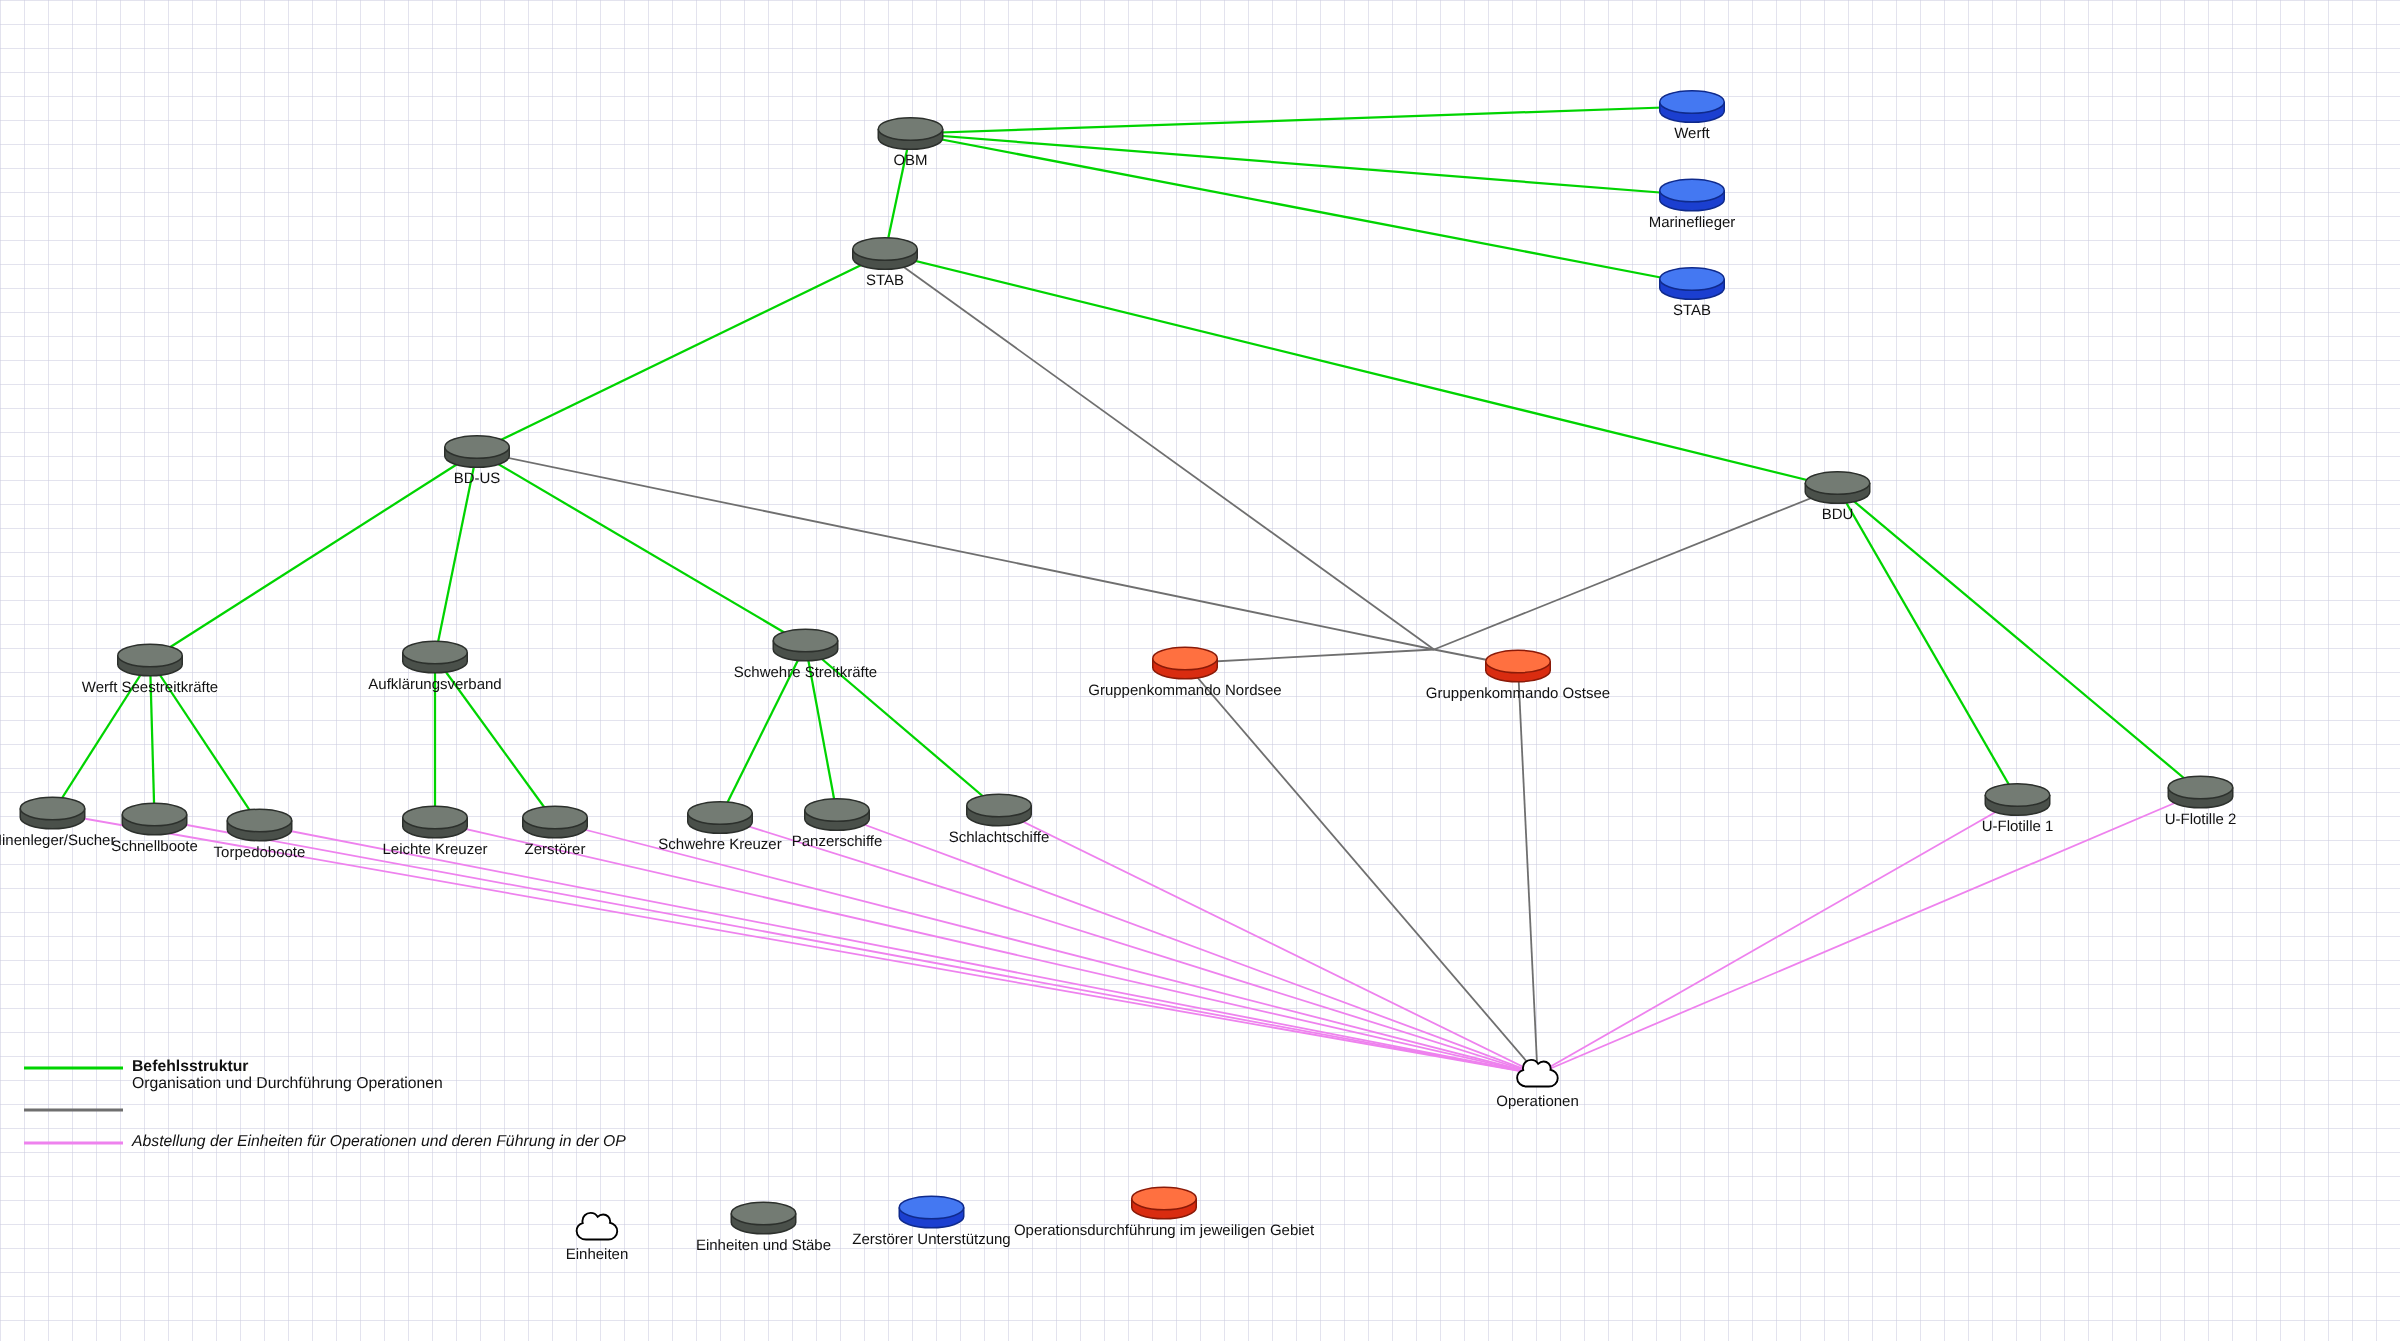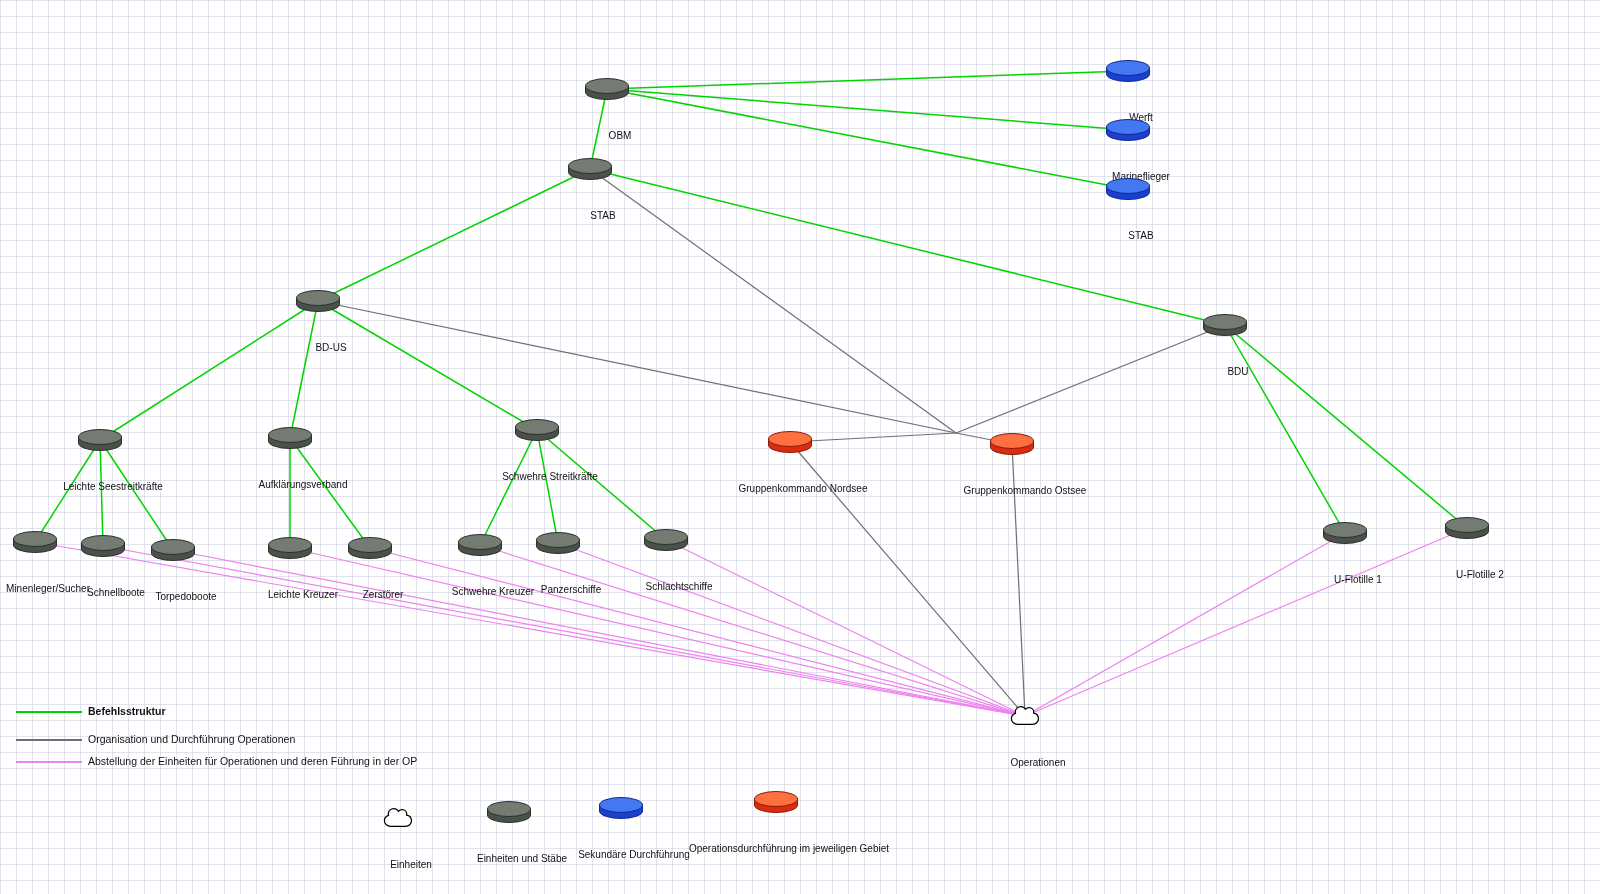"Werft" .node .node-label { left: 13px -> 0; margin-top: 28px -> none }
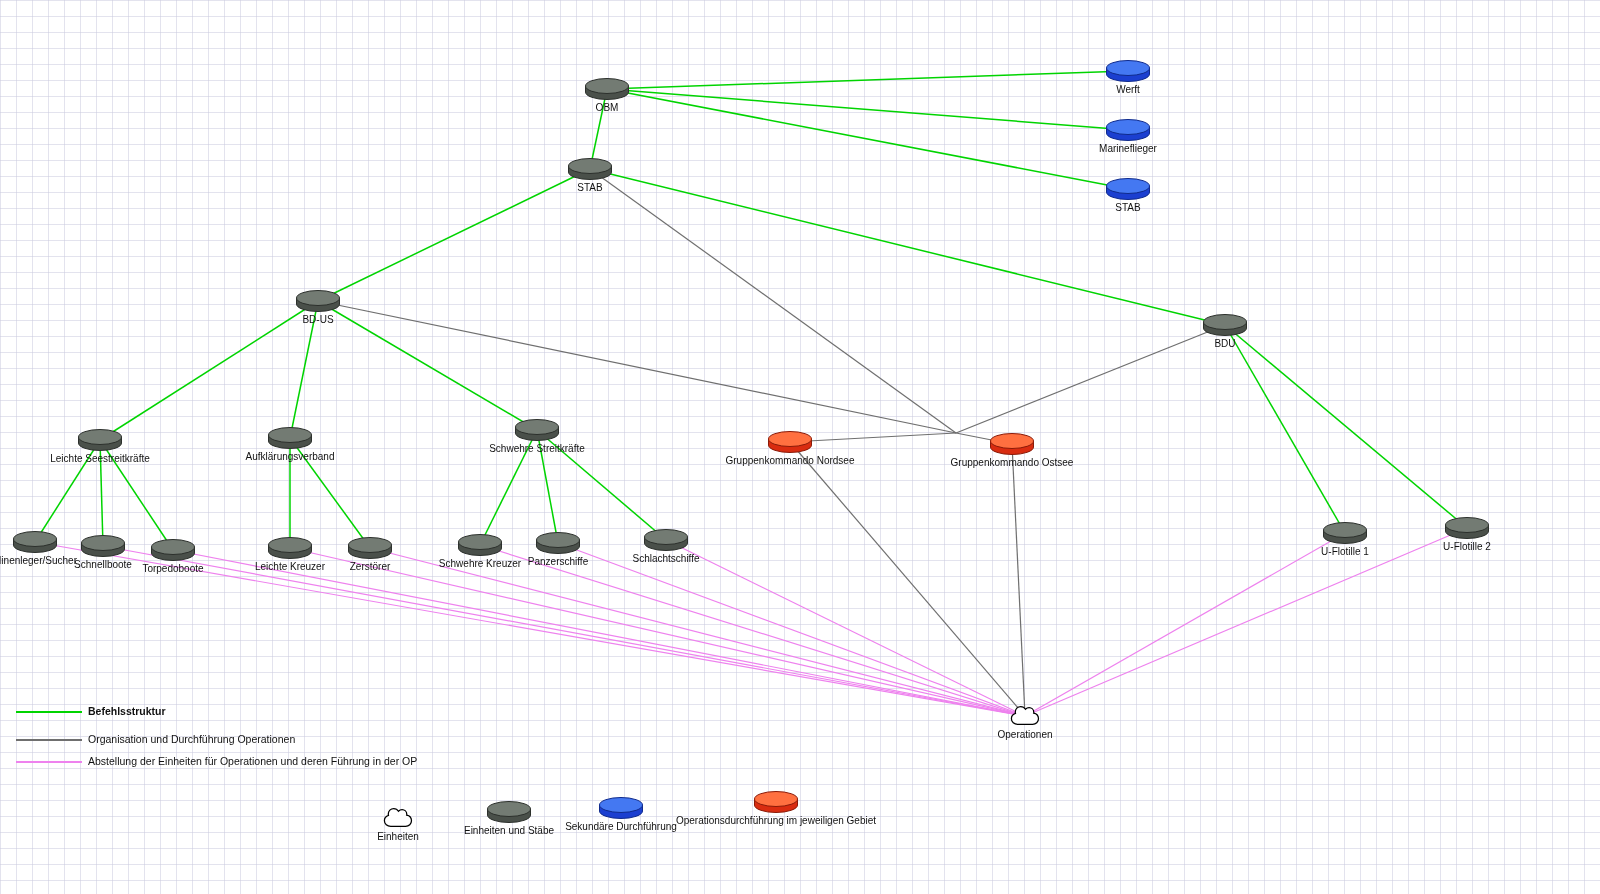"Leichte Seestreitkräfte" div.node-label { text: Leichte -> Werft }
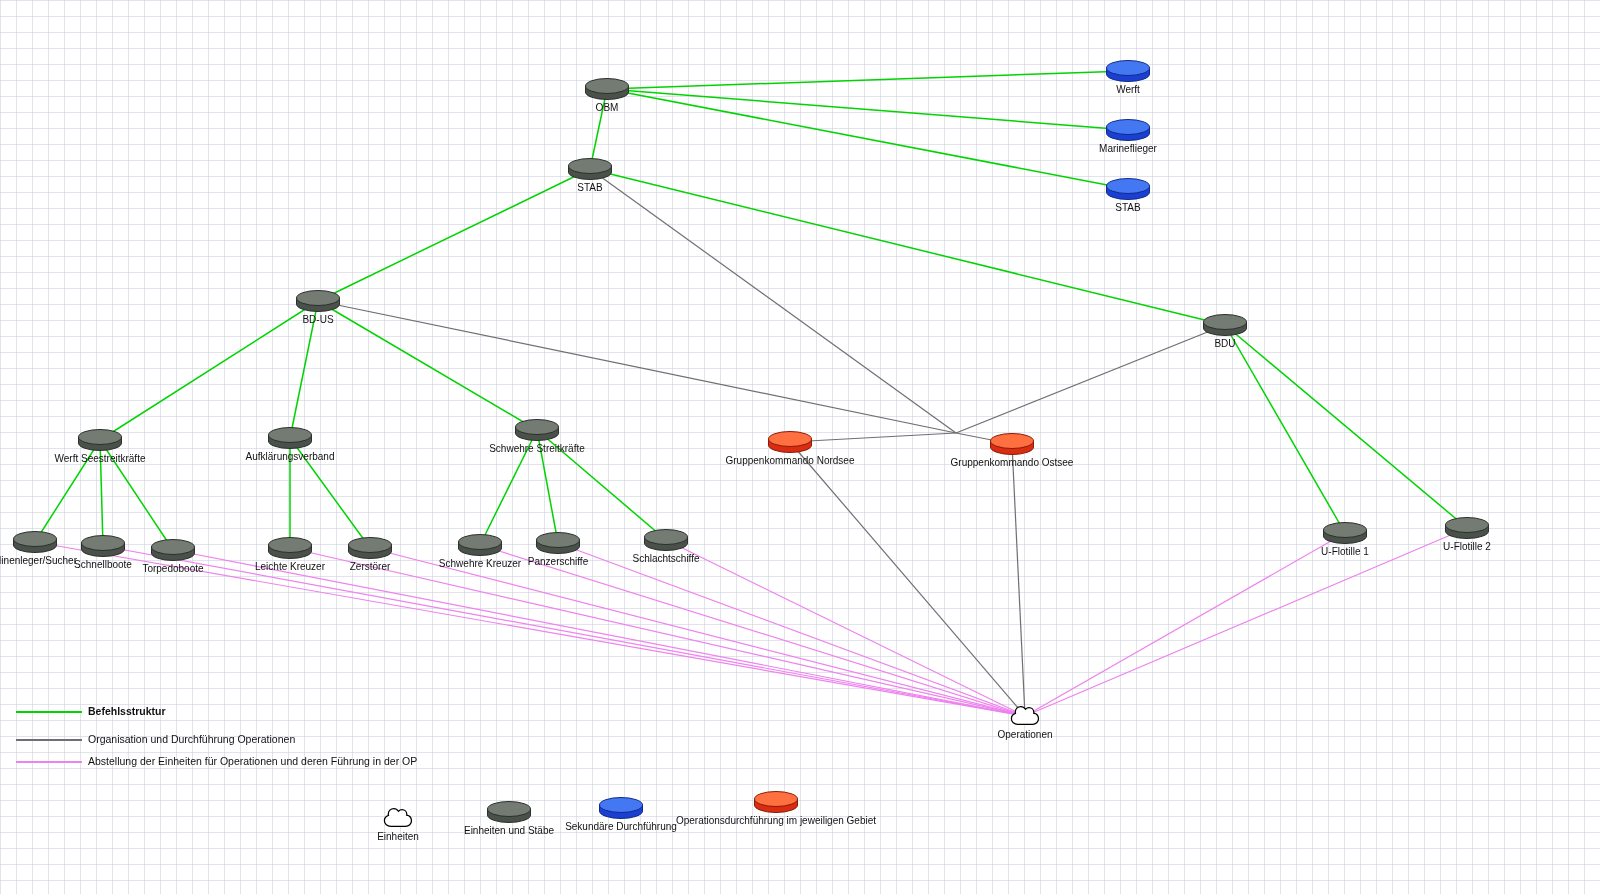"Organisation und Durchführung" div.legend-label { top: 733px -> 716px }
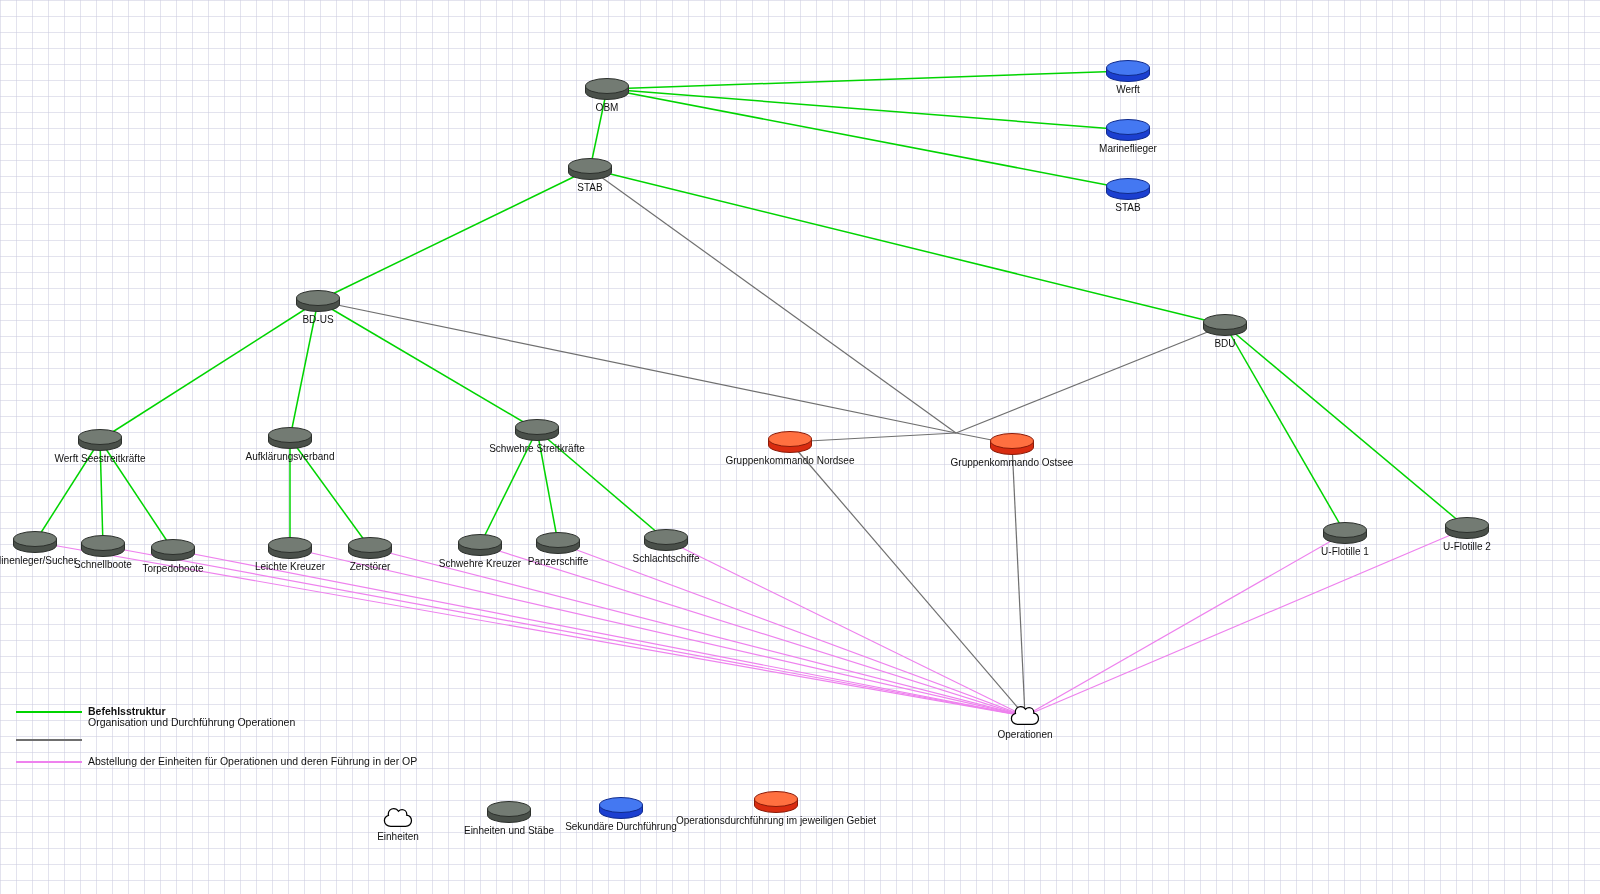"Abstellung der Einheiten für Operationen" div.legend-label { font-style: none -> italic }
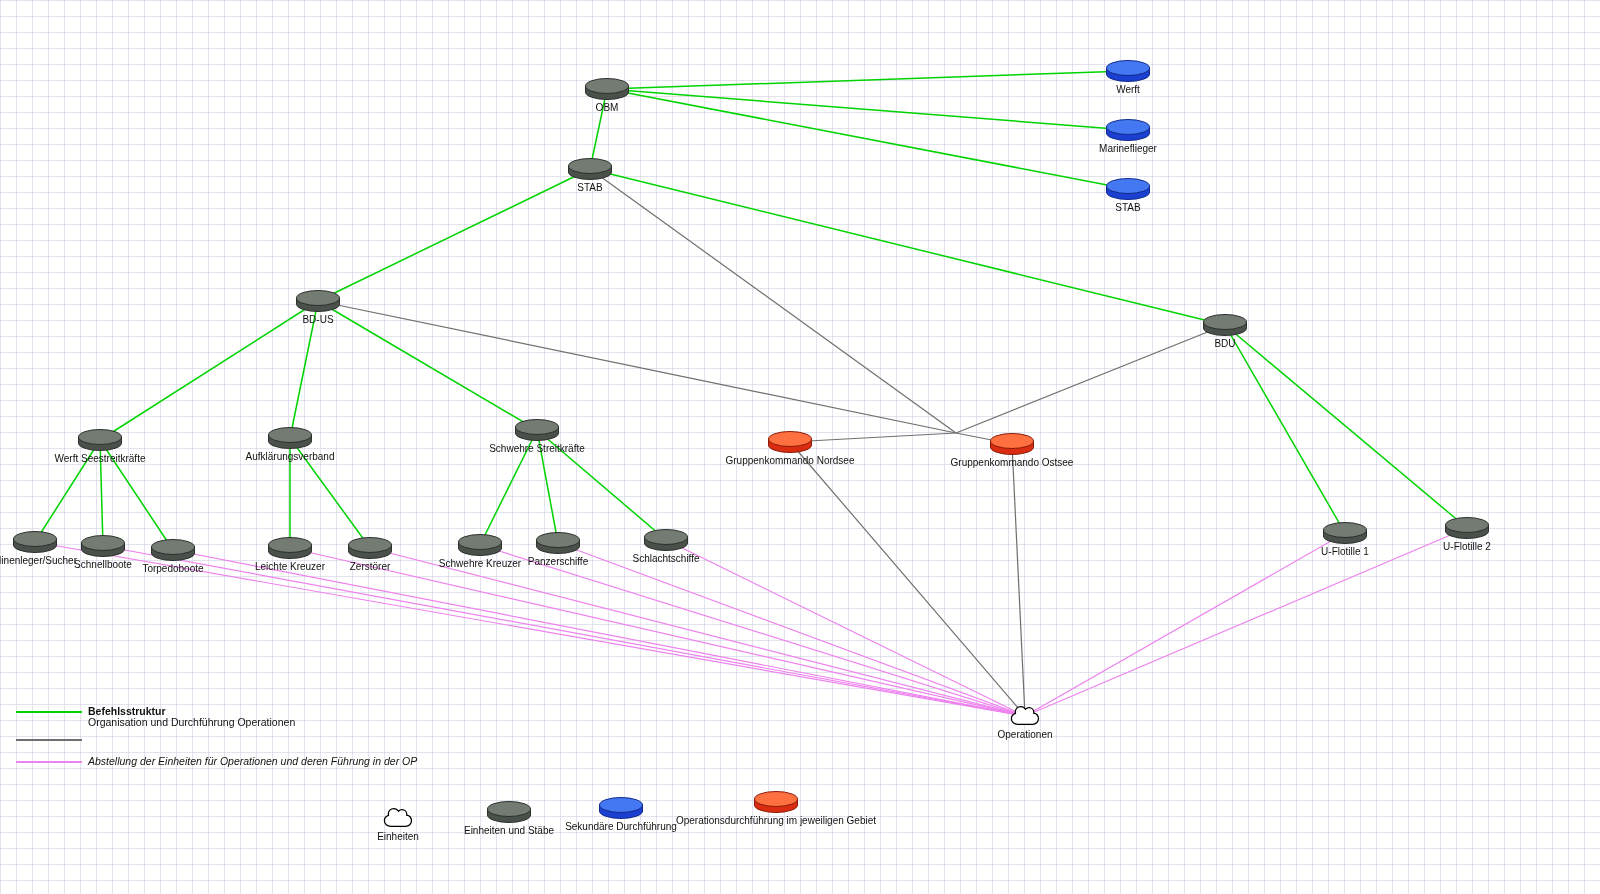"Sekundäre Durchführung" div.node-label { text: Sekundäre Durchführung -> Zerstörer Unterstützung }
